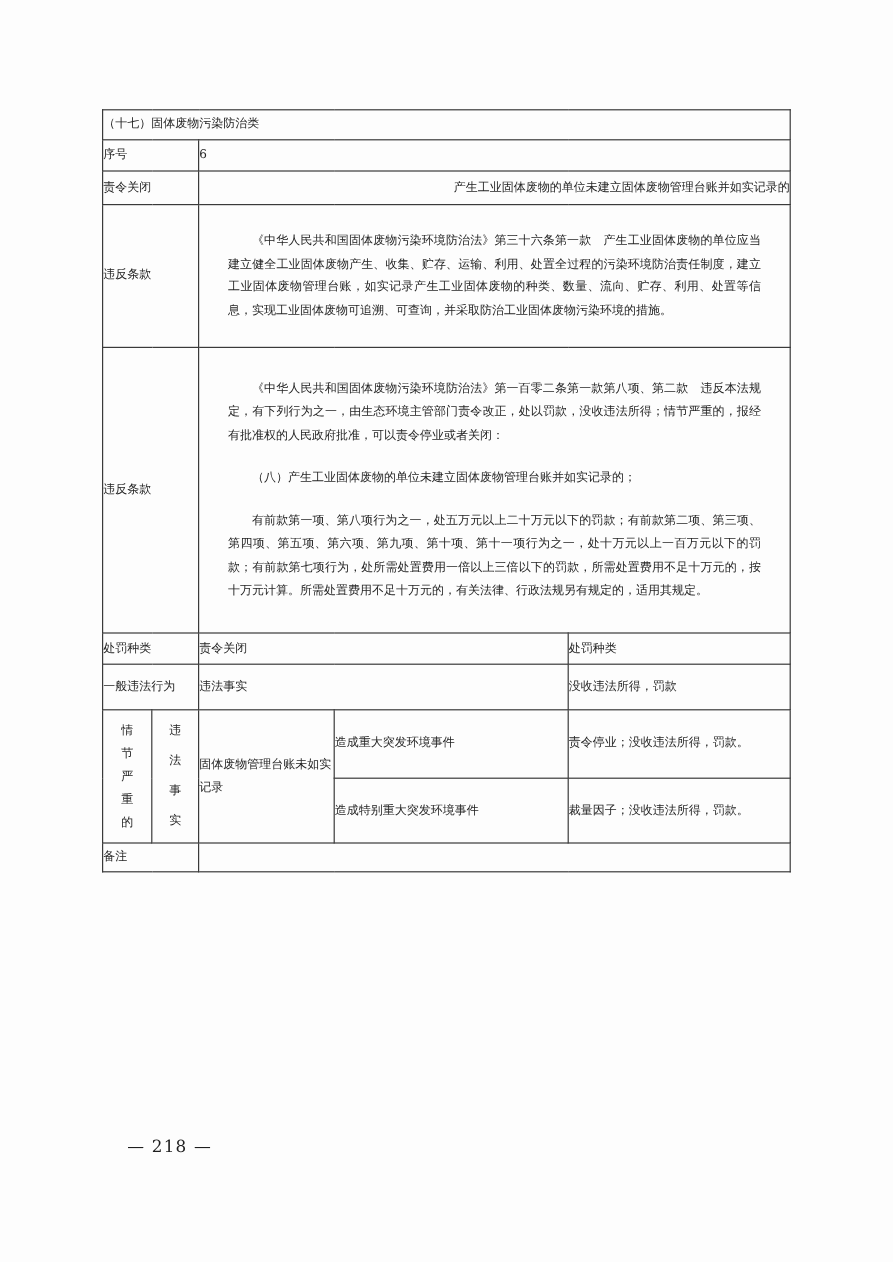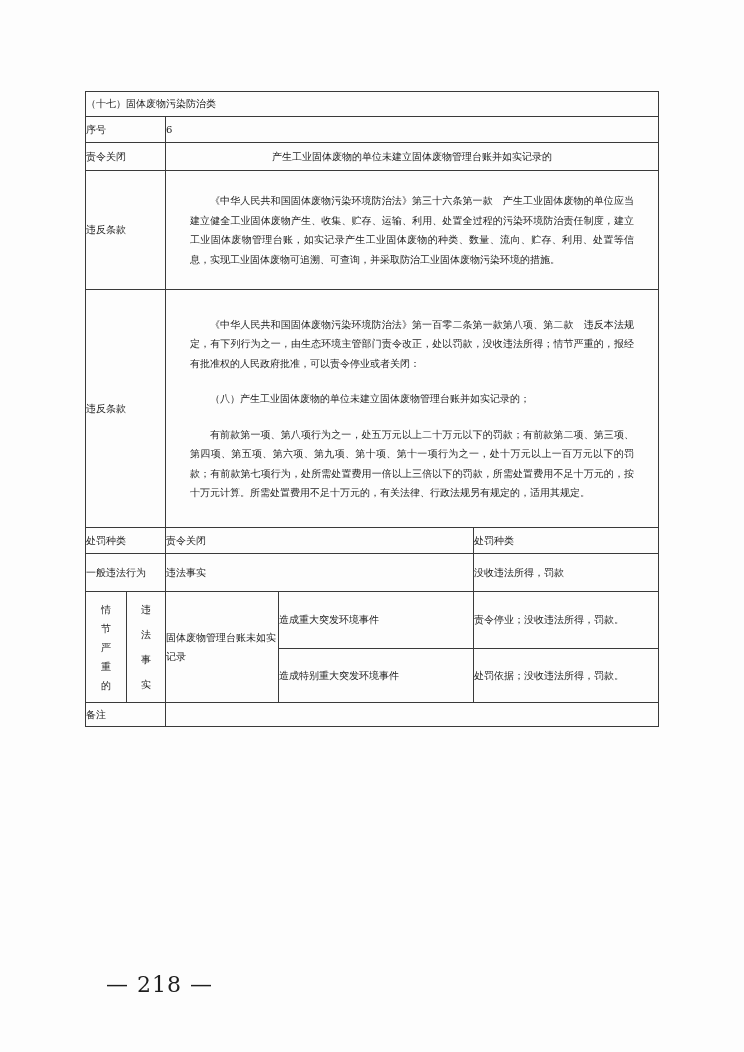"产生工业固体废物的单位未建立固体废物管理台账并如实记录的" .center { text-align: center -> right }
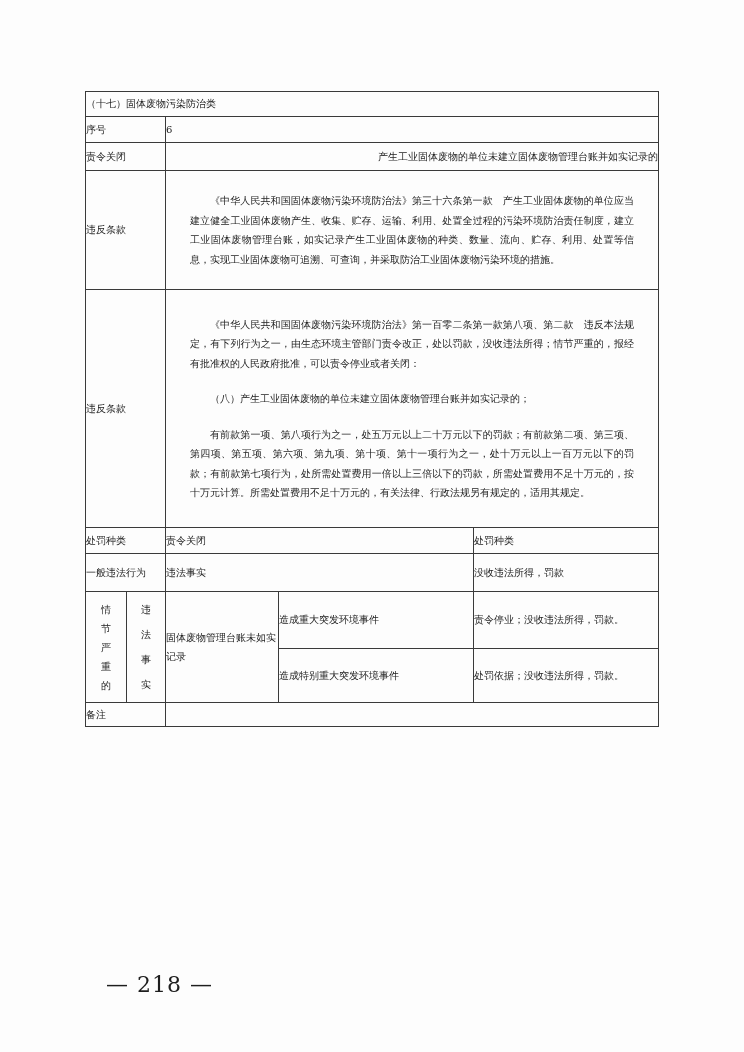"处罚依据；没收违法所得，罚款。" td.cell-pad { text: 处罚依据 -> 裁量因子 }
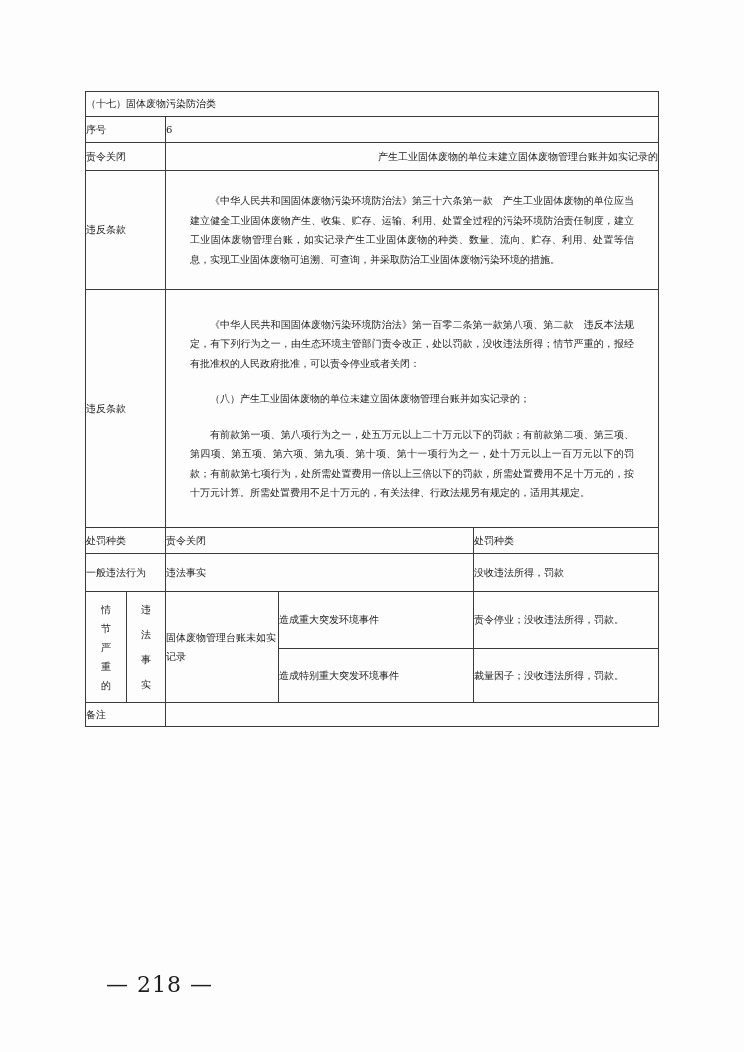"— 218 —" .pagenum { font-size: 22px -> 14px; top: 972px -> 948px }
